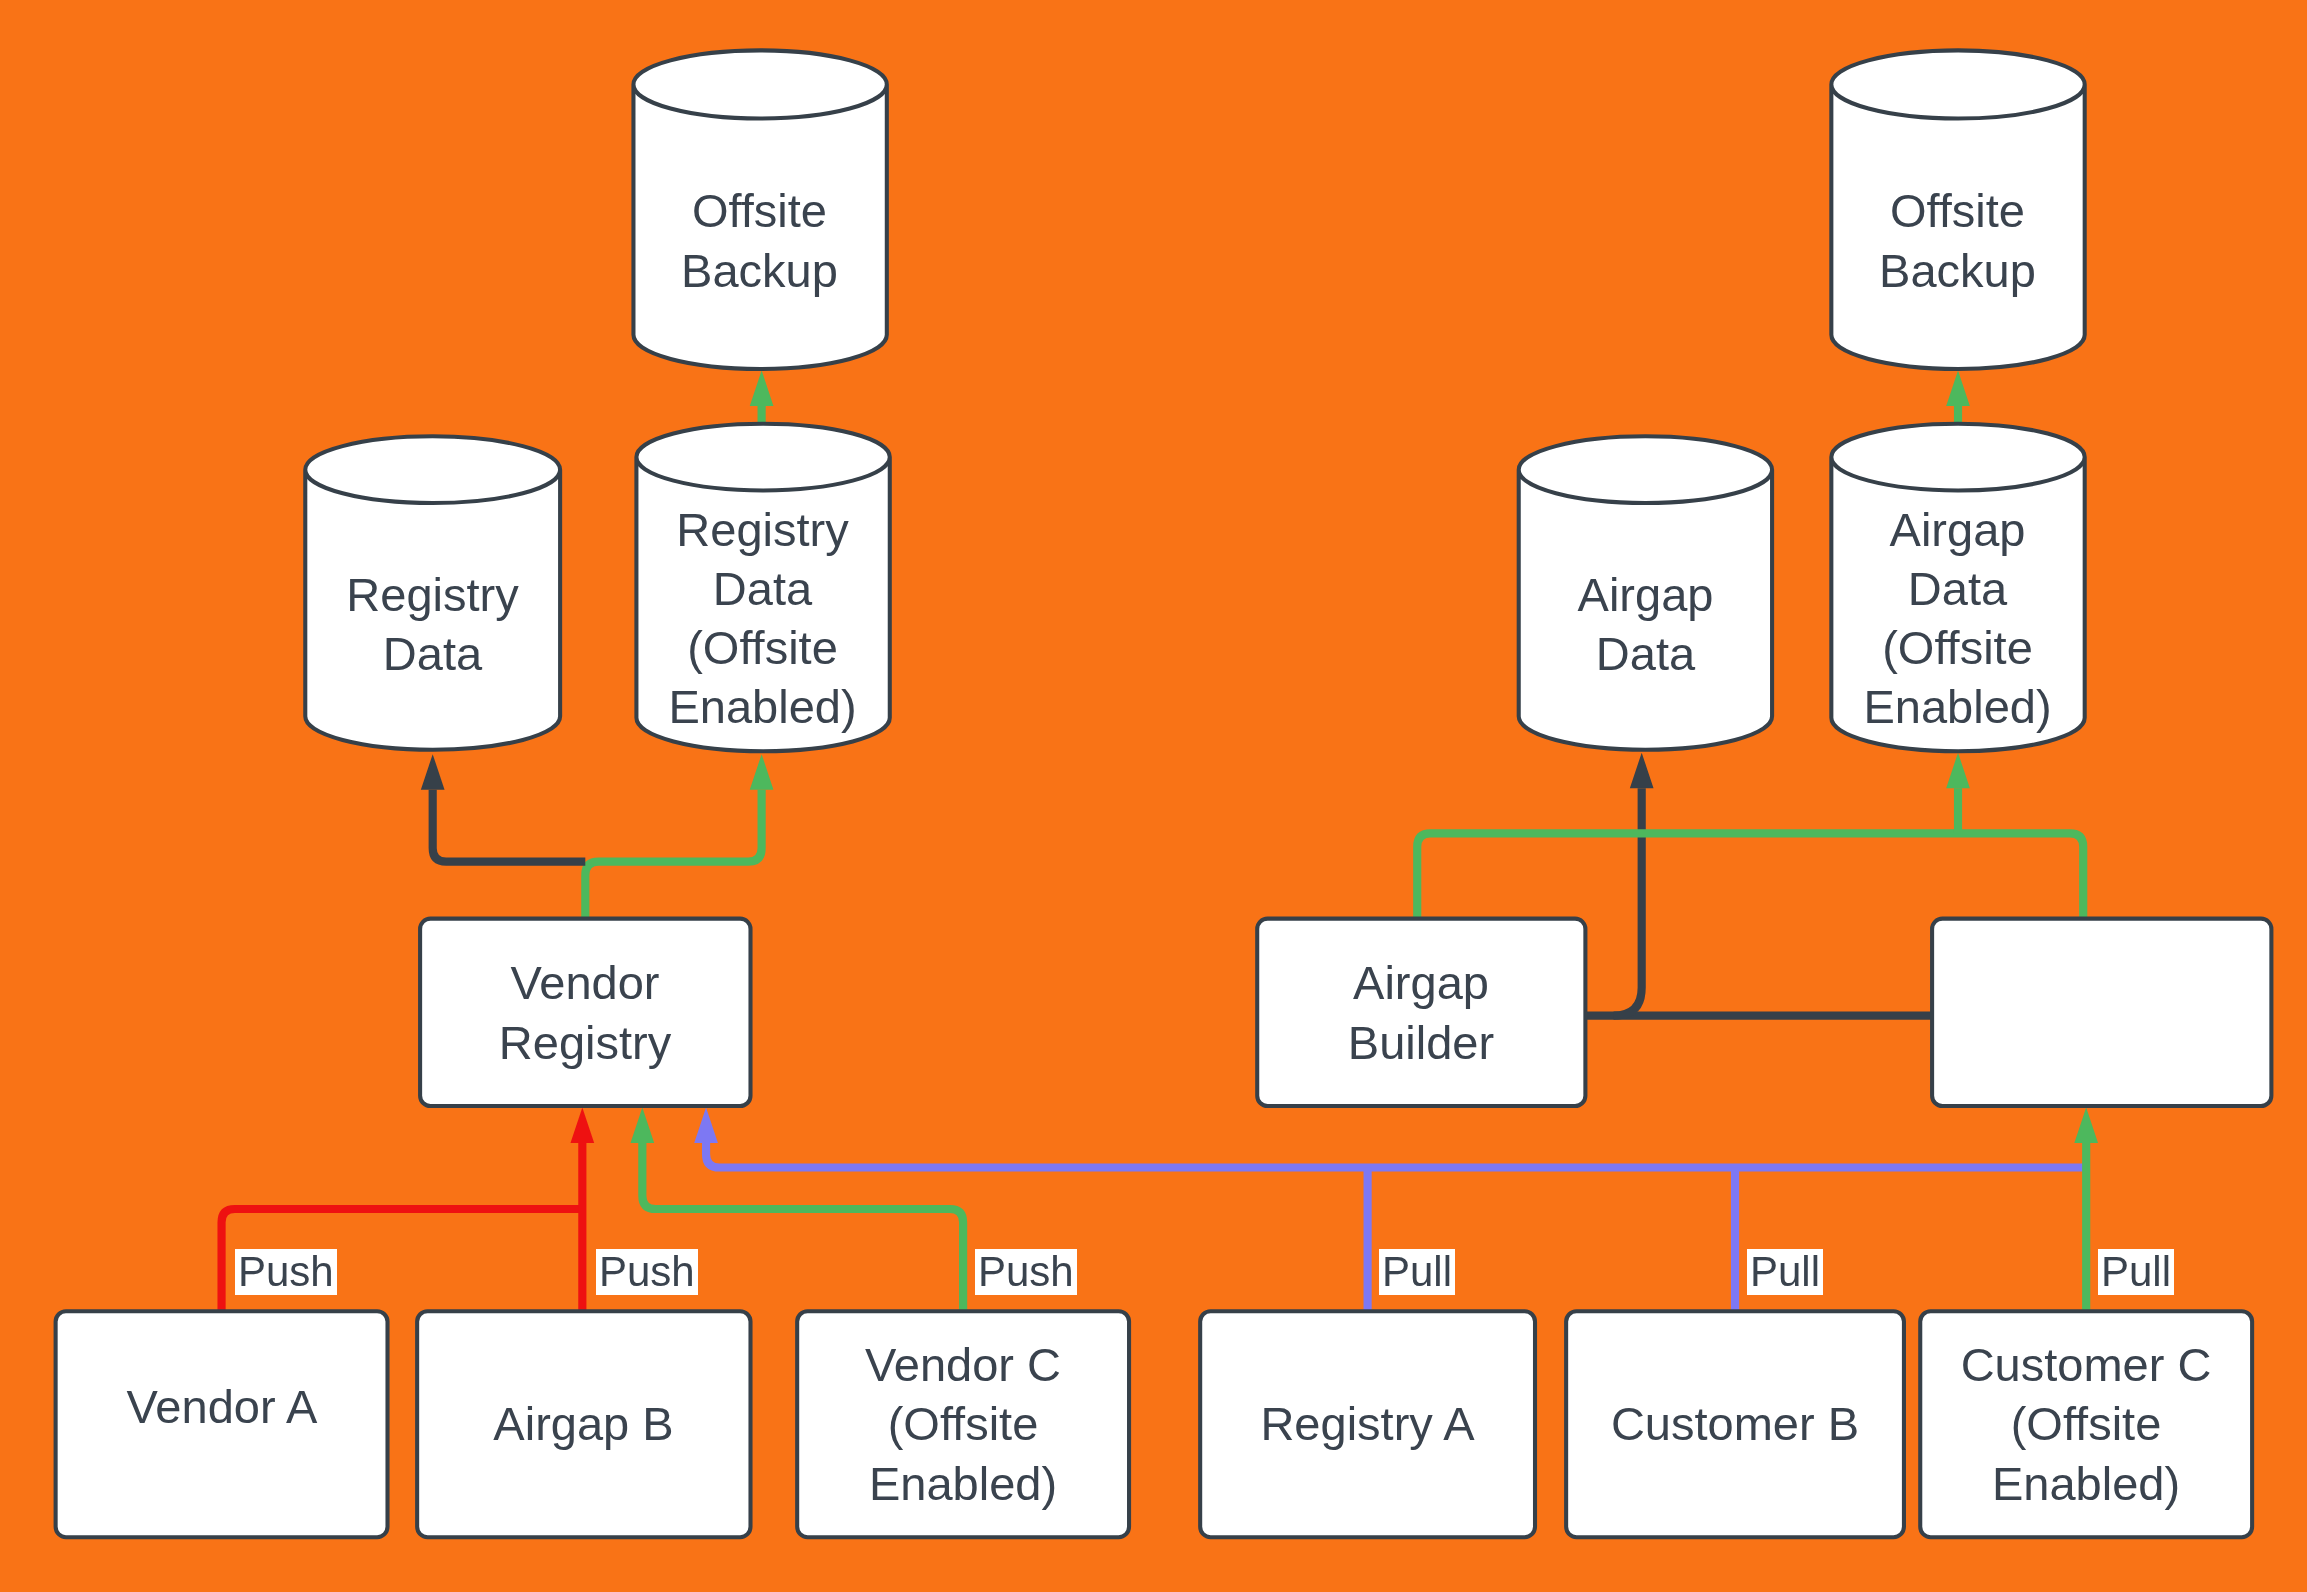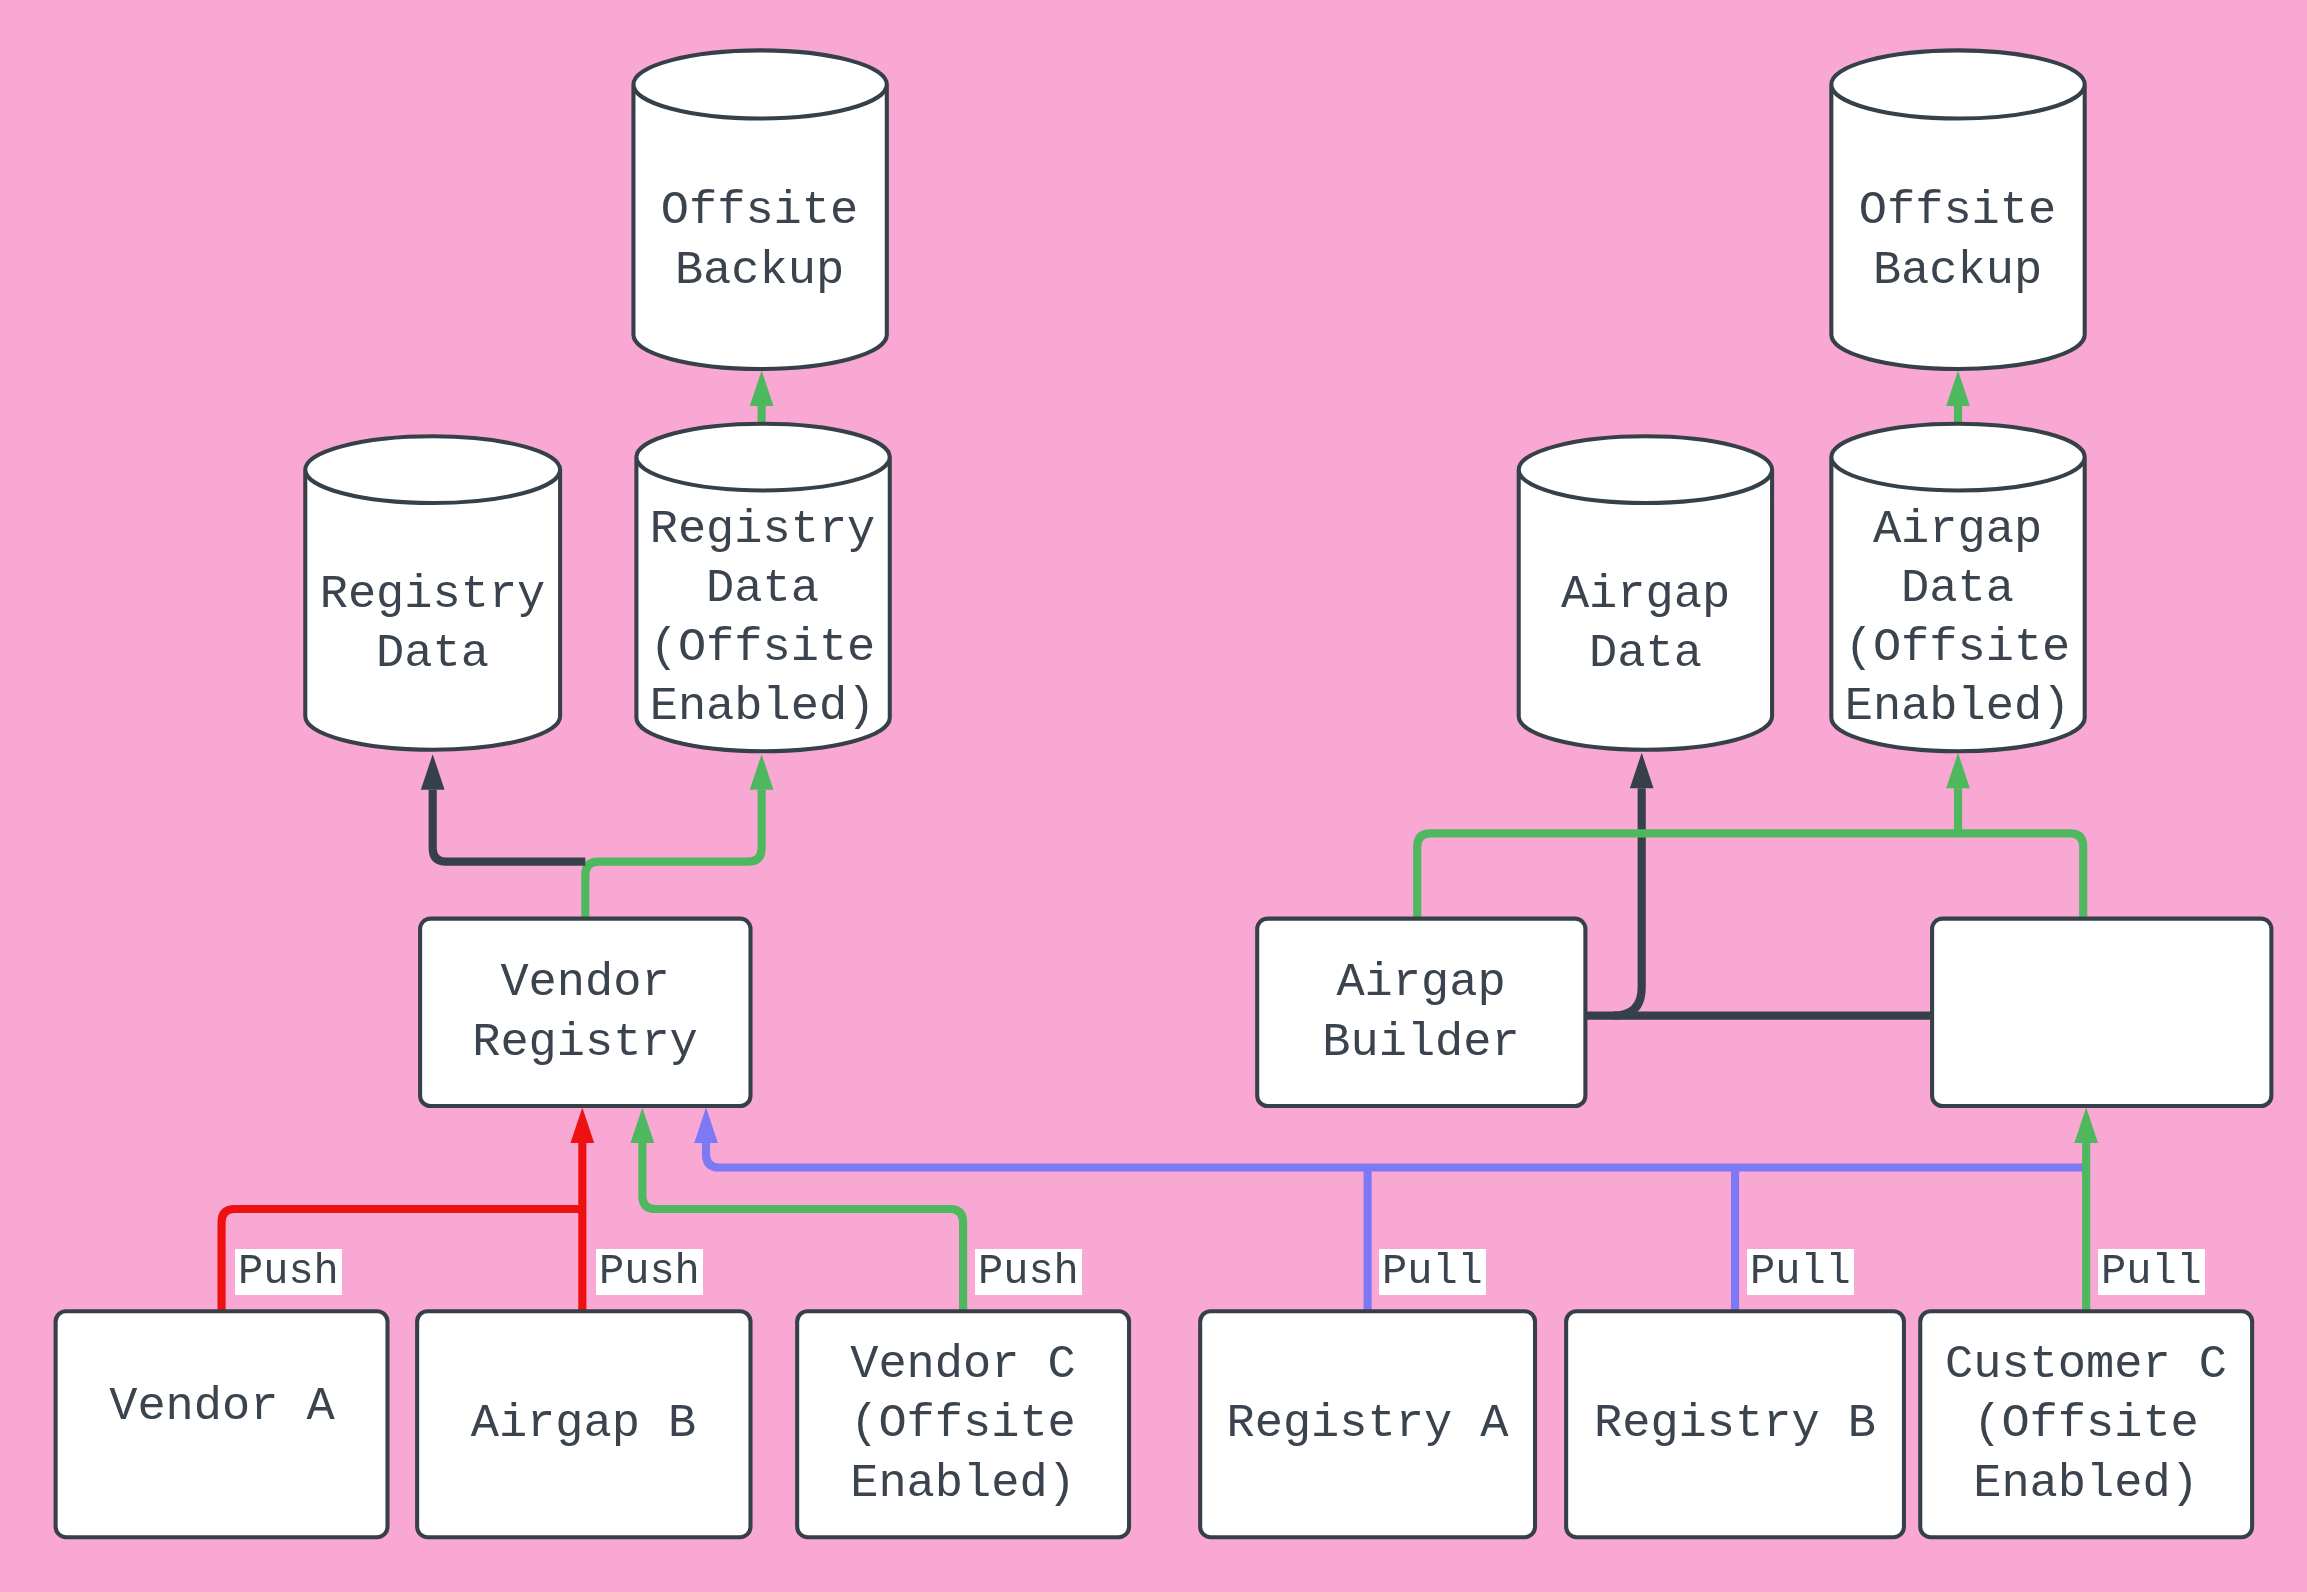"Offsite" .stage { background: #f9a8d4 -> #f97316; font-family: Liberation Mono, monospace -> Liberation Sans, sans-serif }
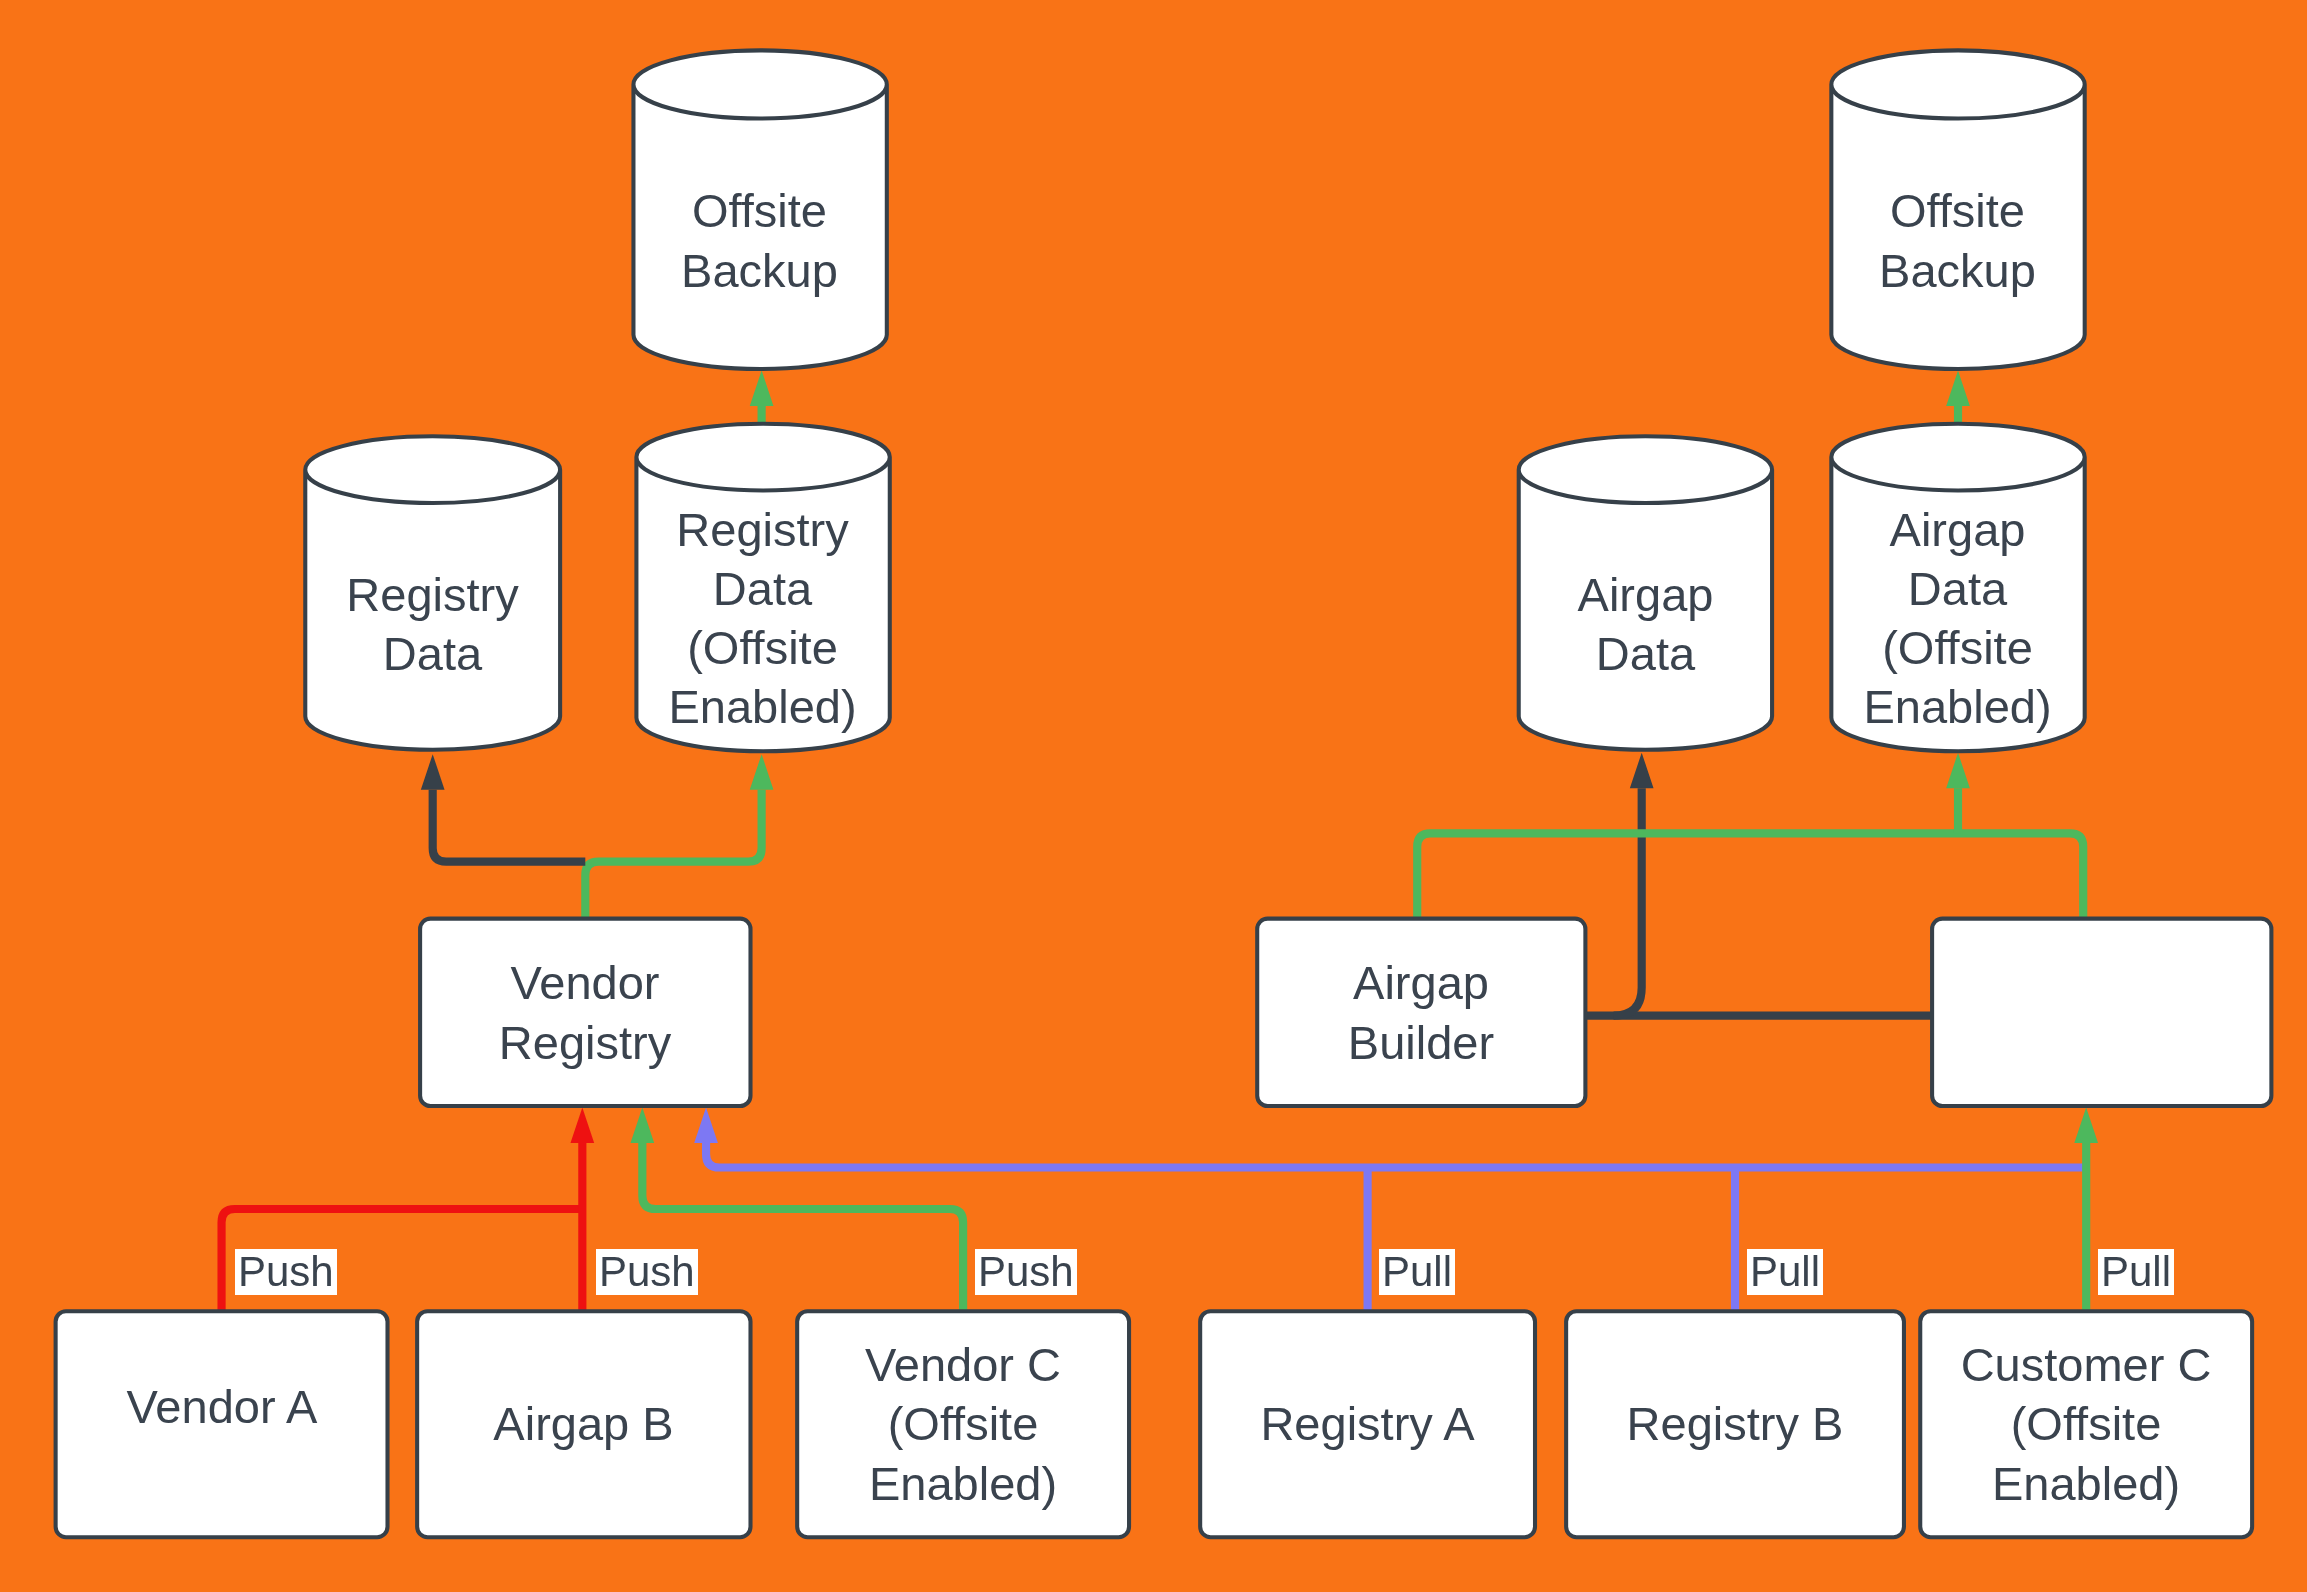"Registry B" div.label { text: Registry -> Customer }
